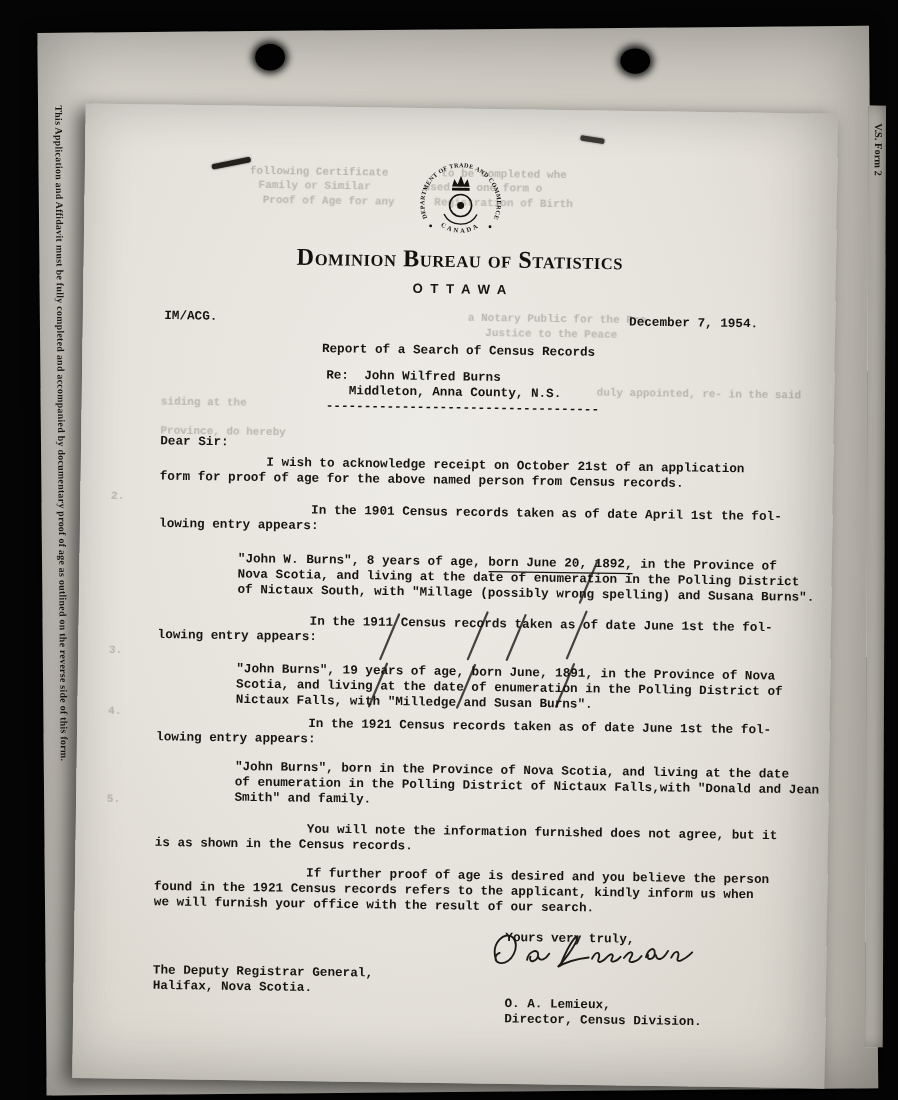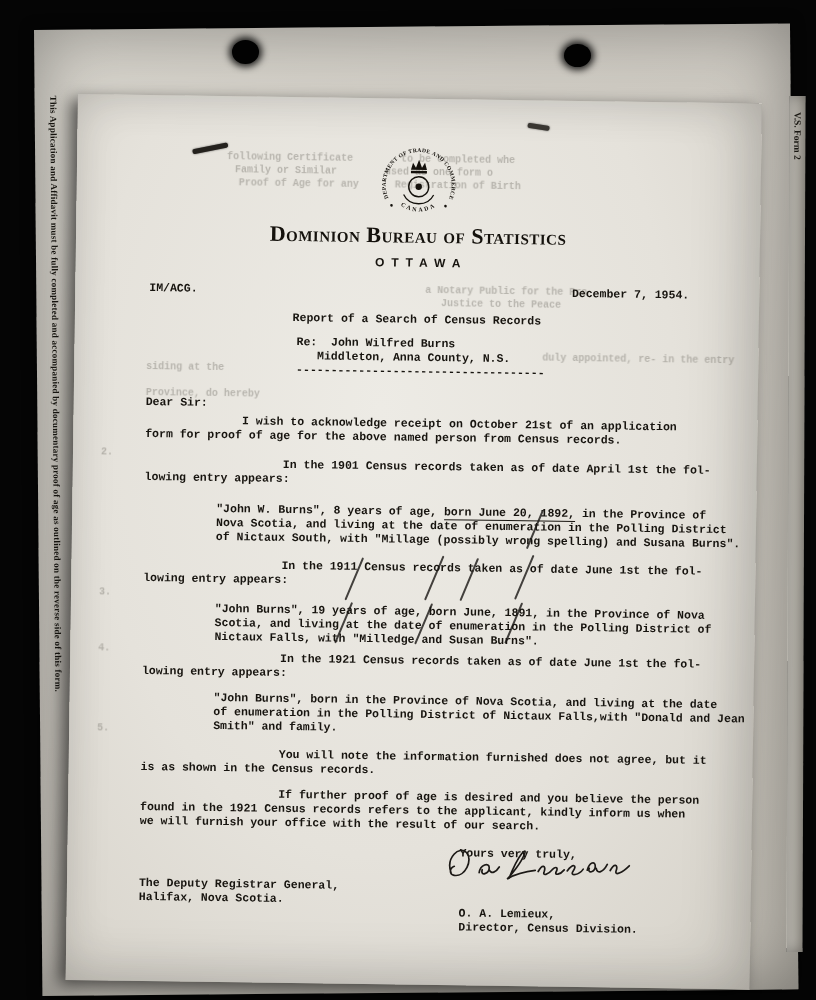"in the entry" span.ghost { text: entry -> said }
